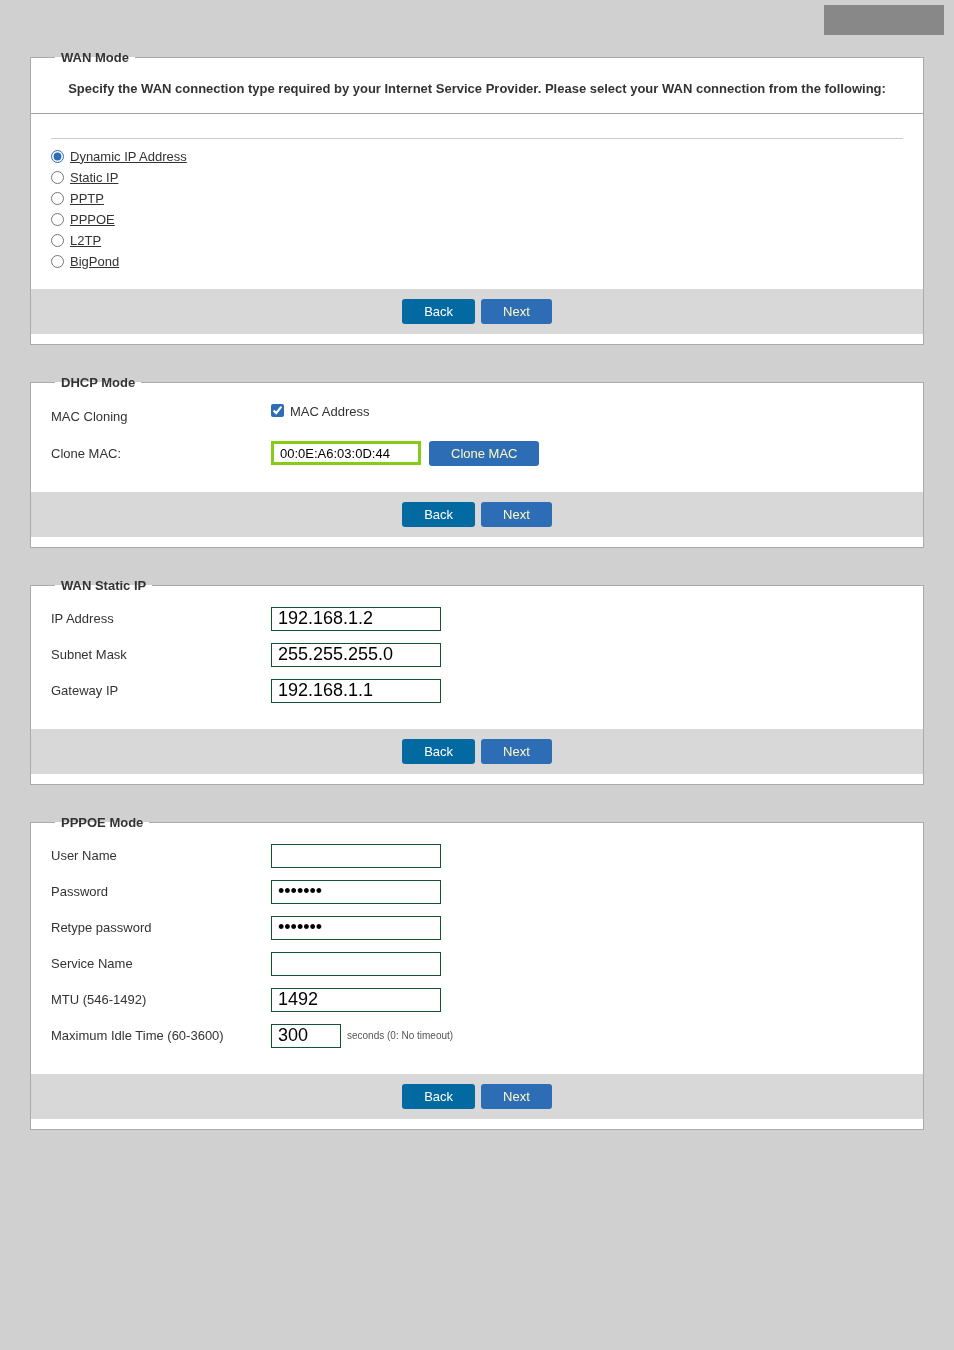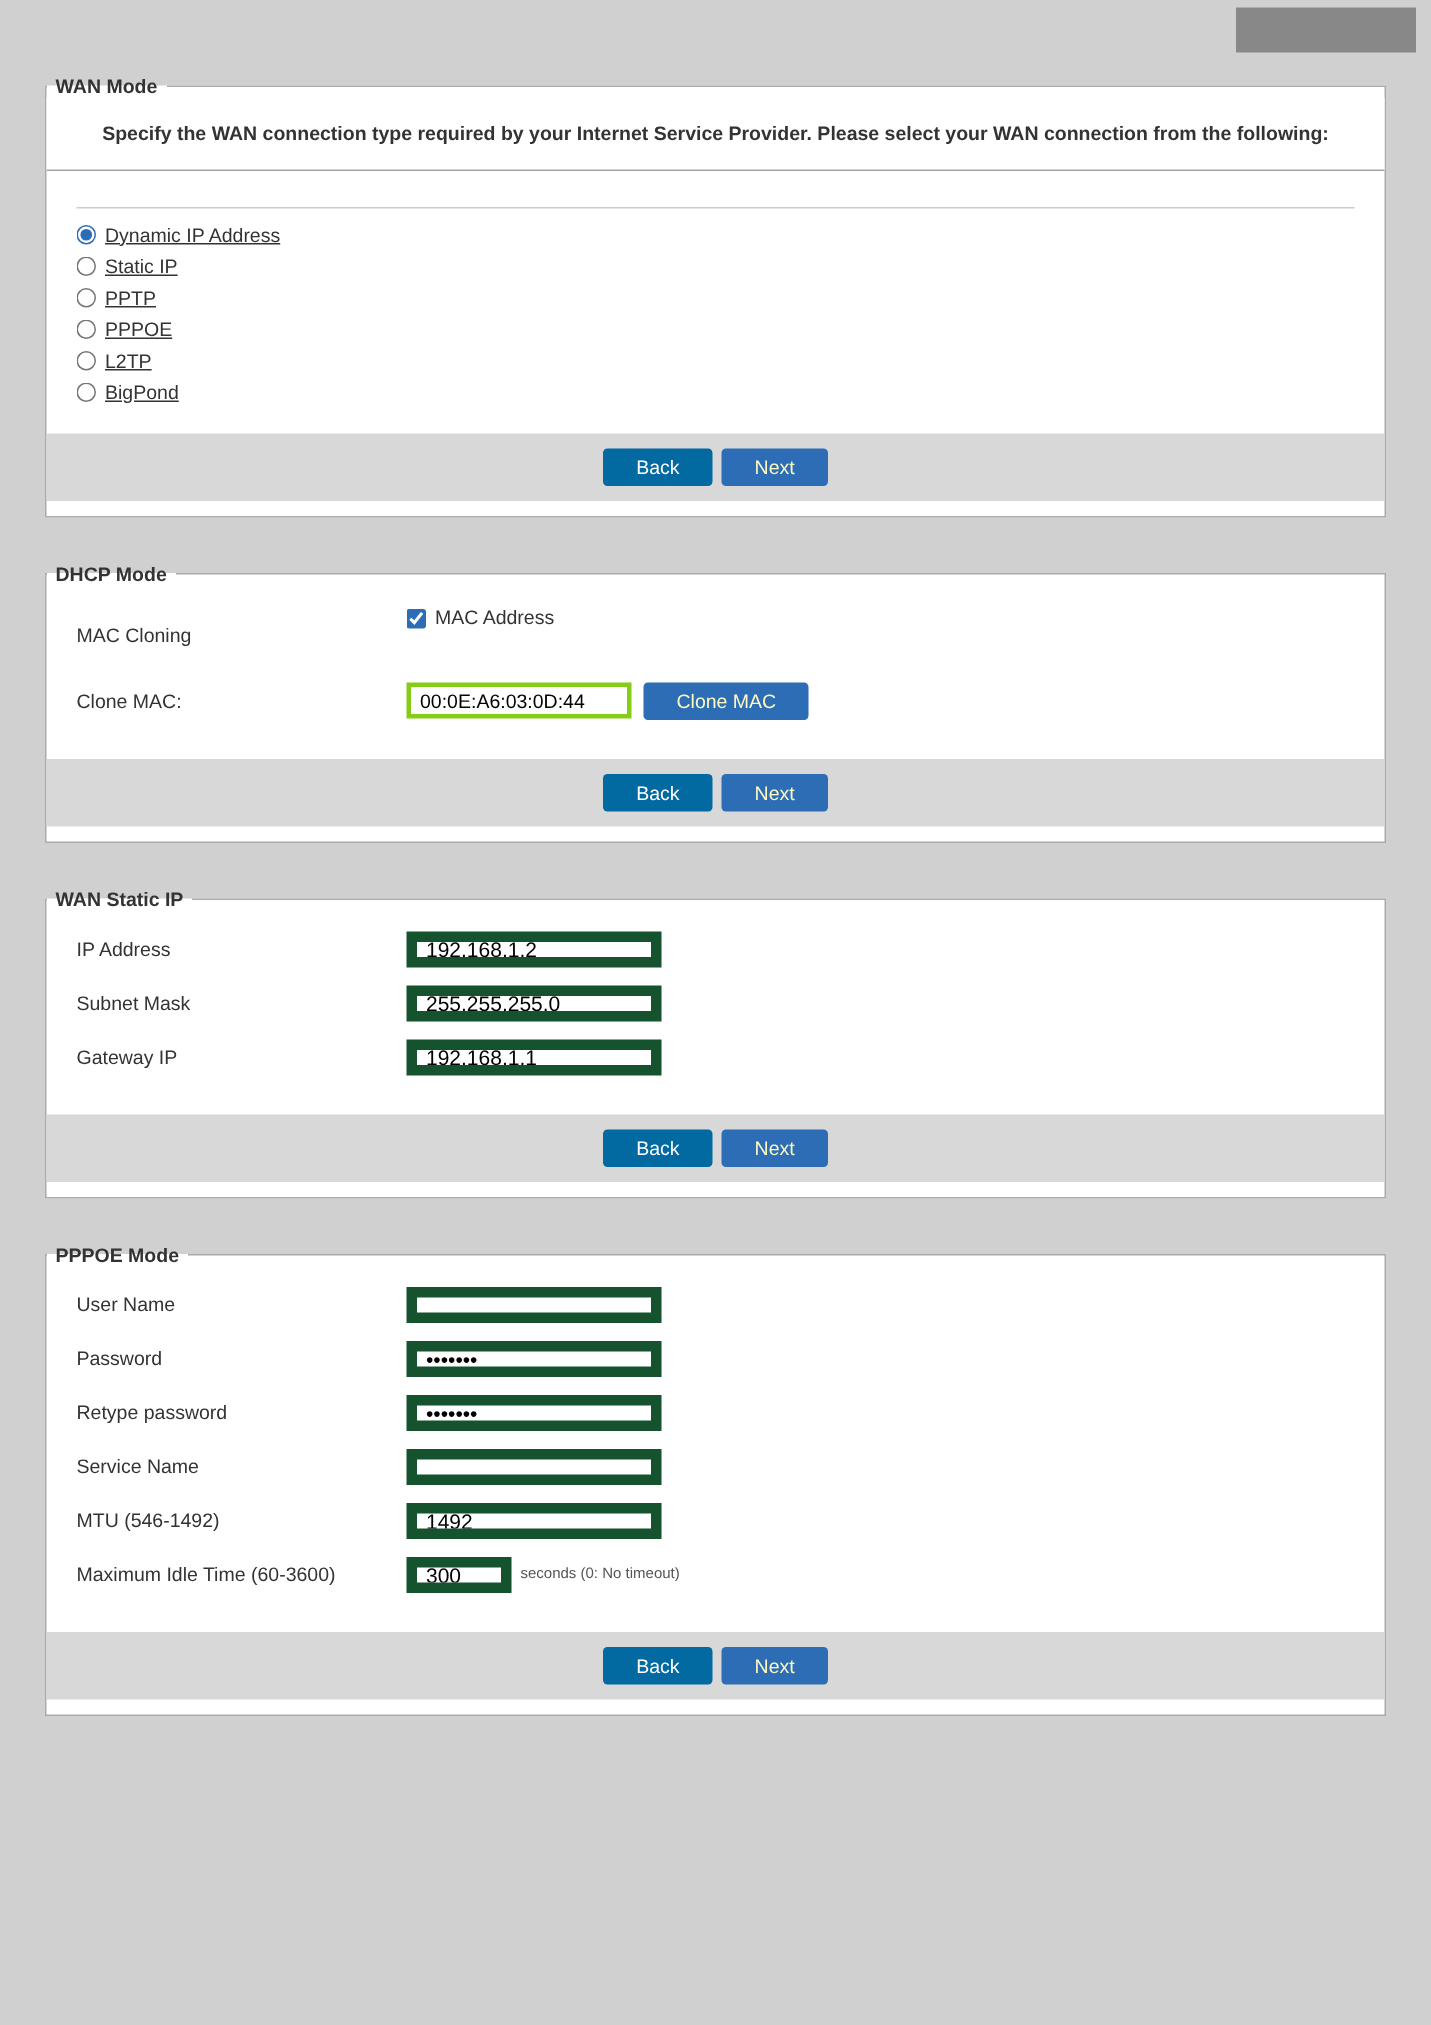"WAN Mode" legend { margin-left: 0 -> 24px }
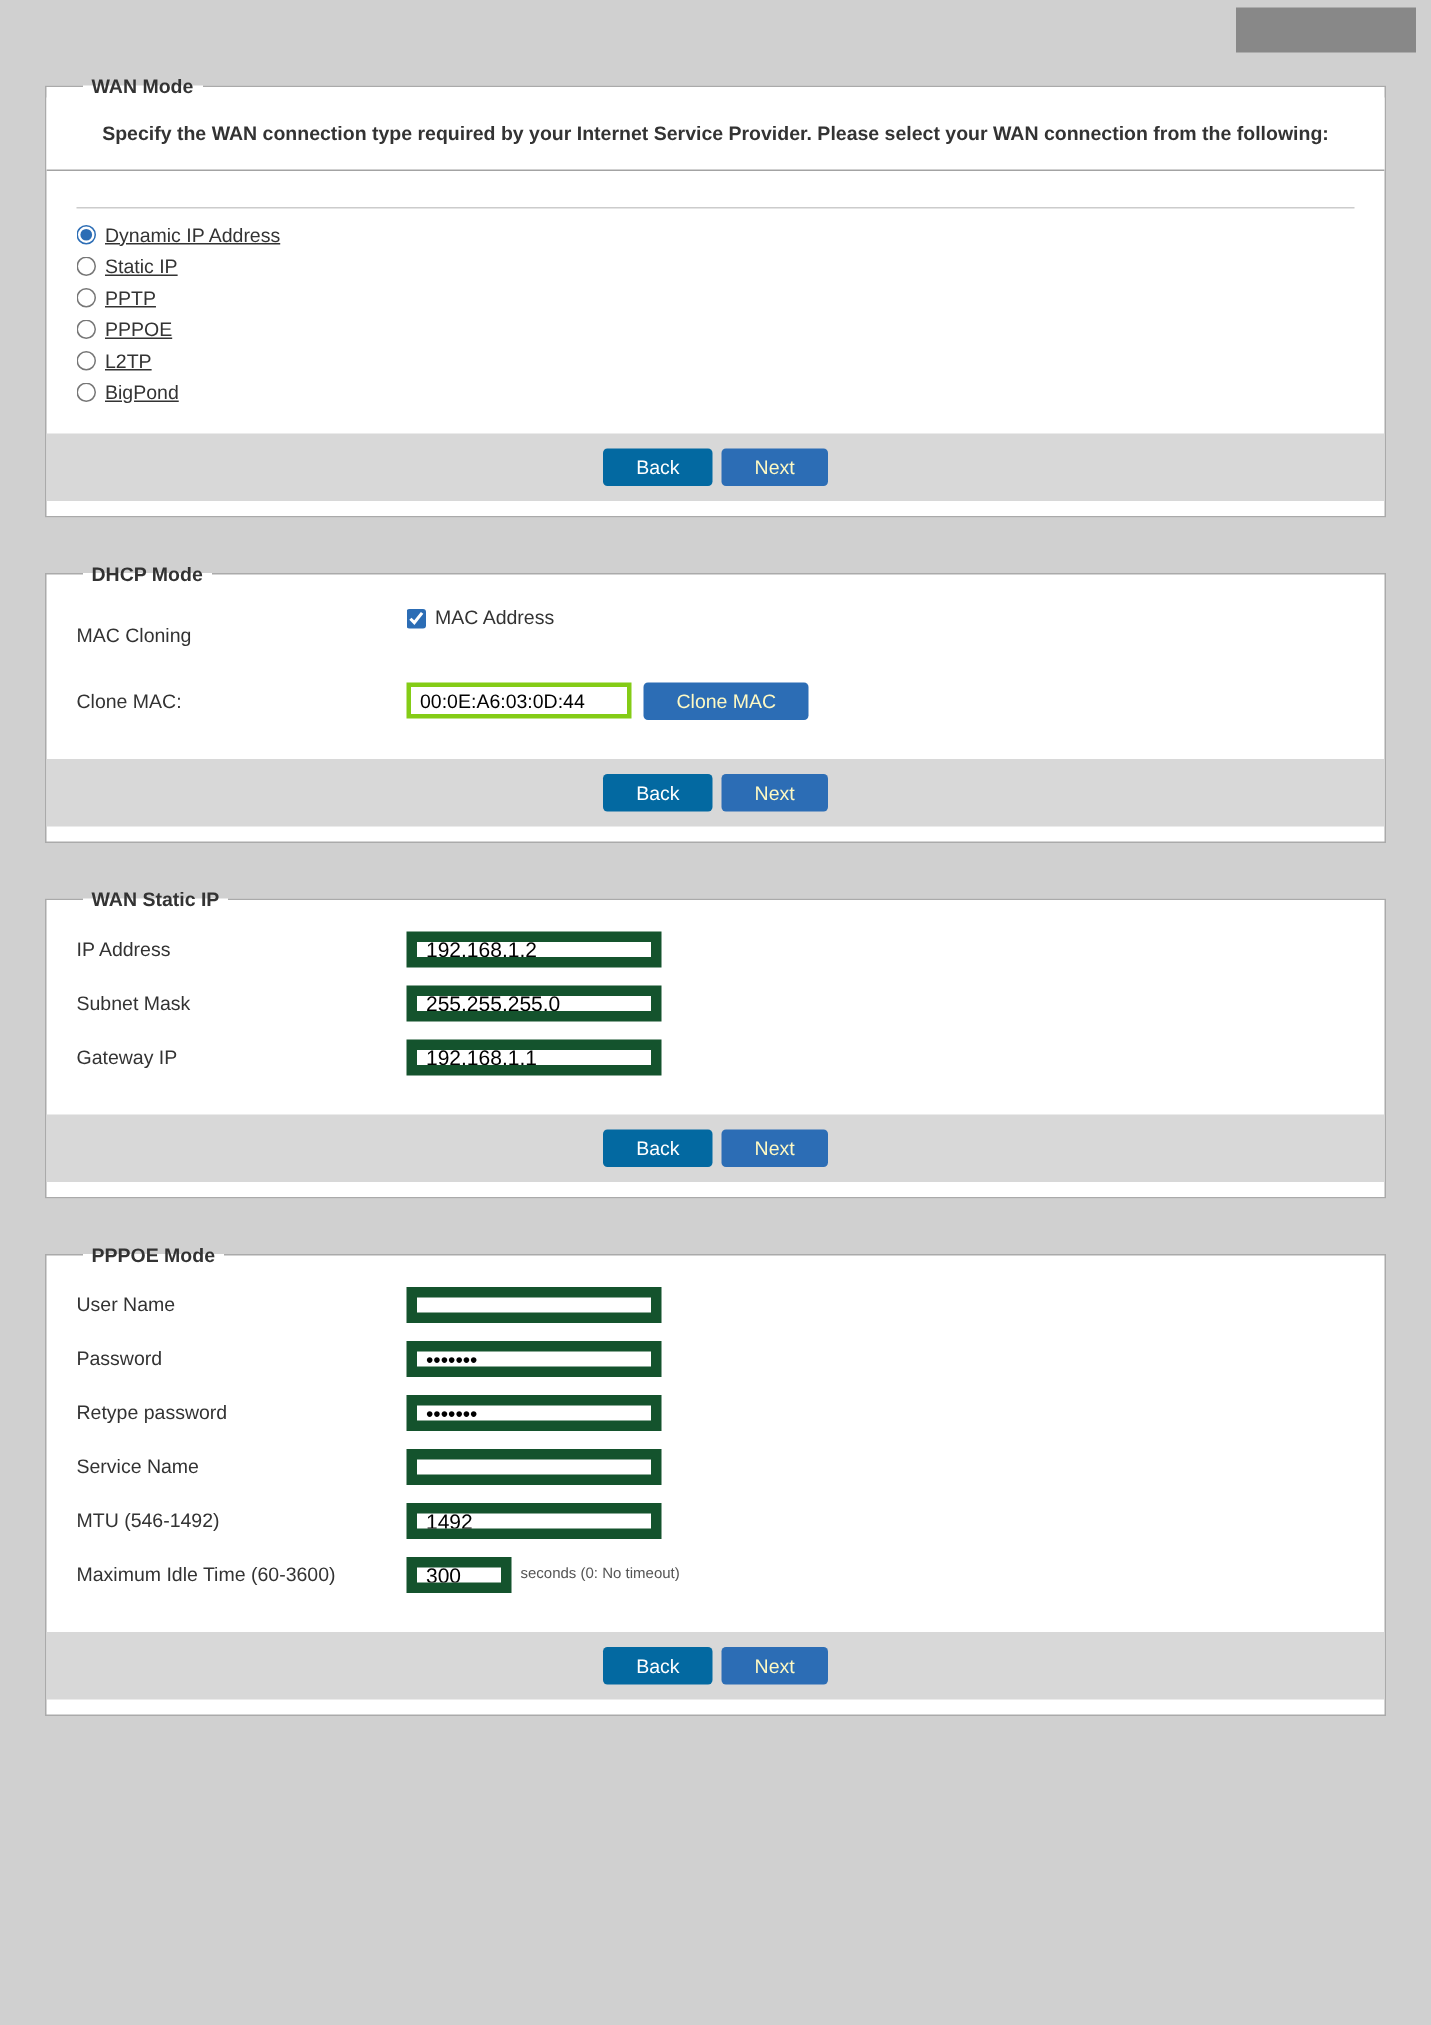"MAC Address" .checkbox-row { align-items: flex-end -> flex-start; margin-bottom: 24px -> 10px }
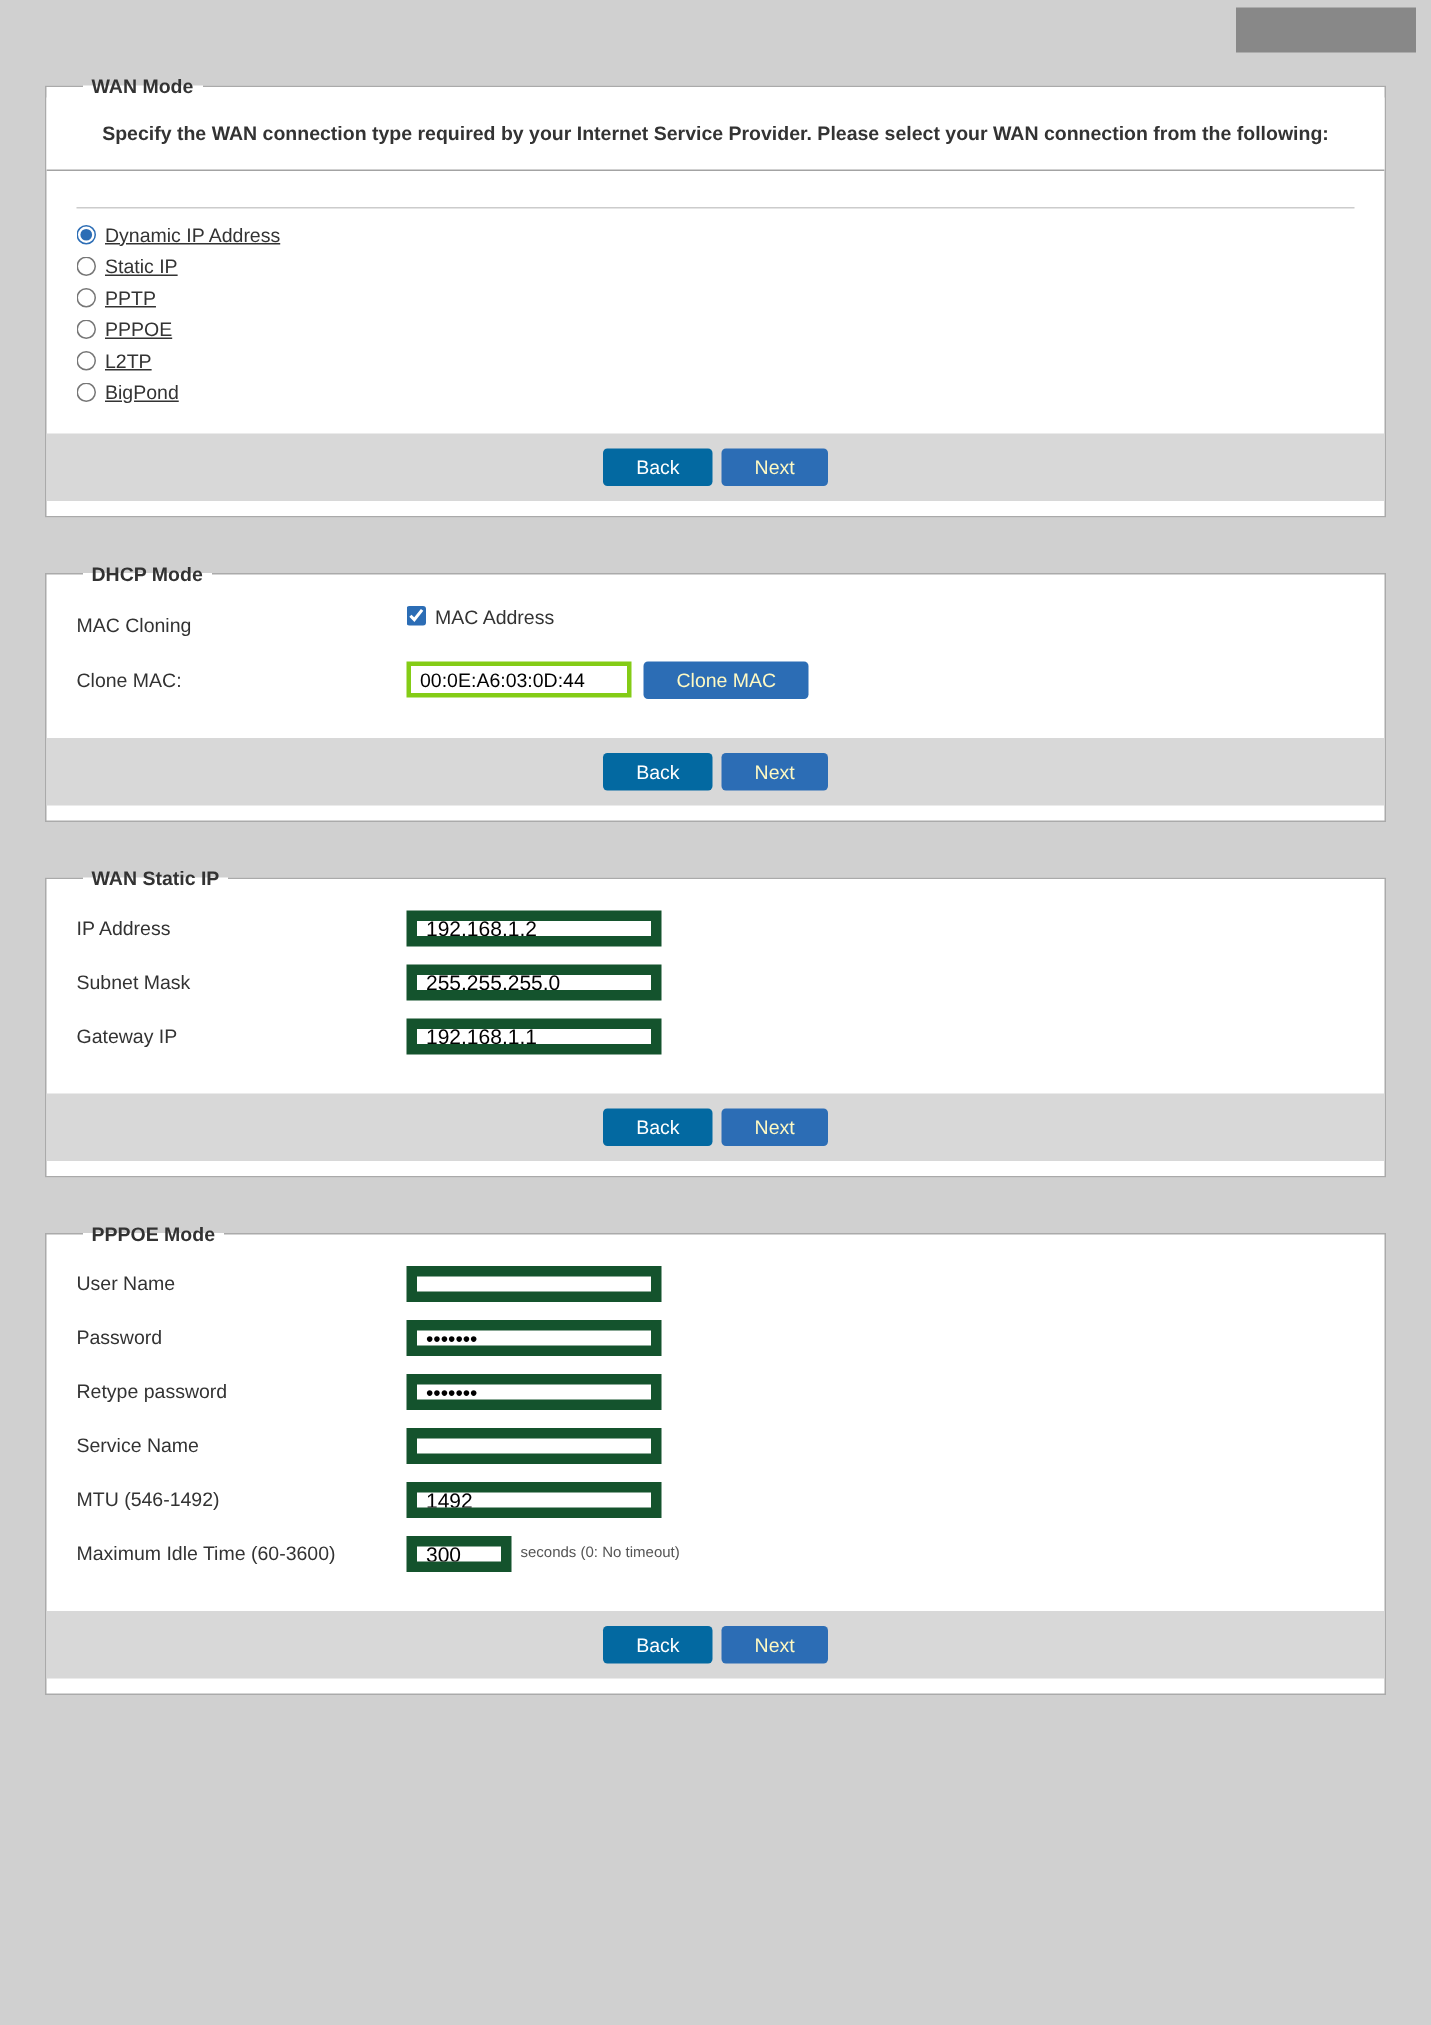"192.168.1.2" .form-input { border: 7px solid #14532d -> 1px solid #14532d; font-size: 14px -> 18px }
